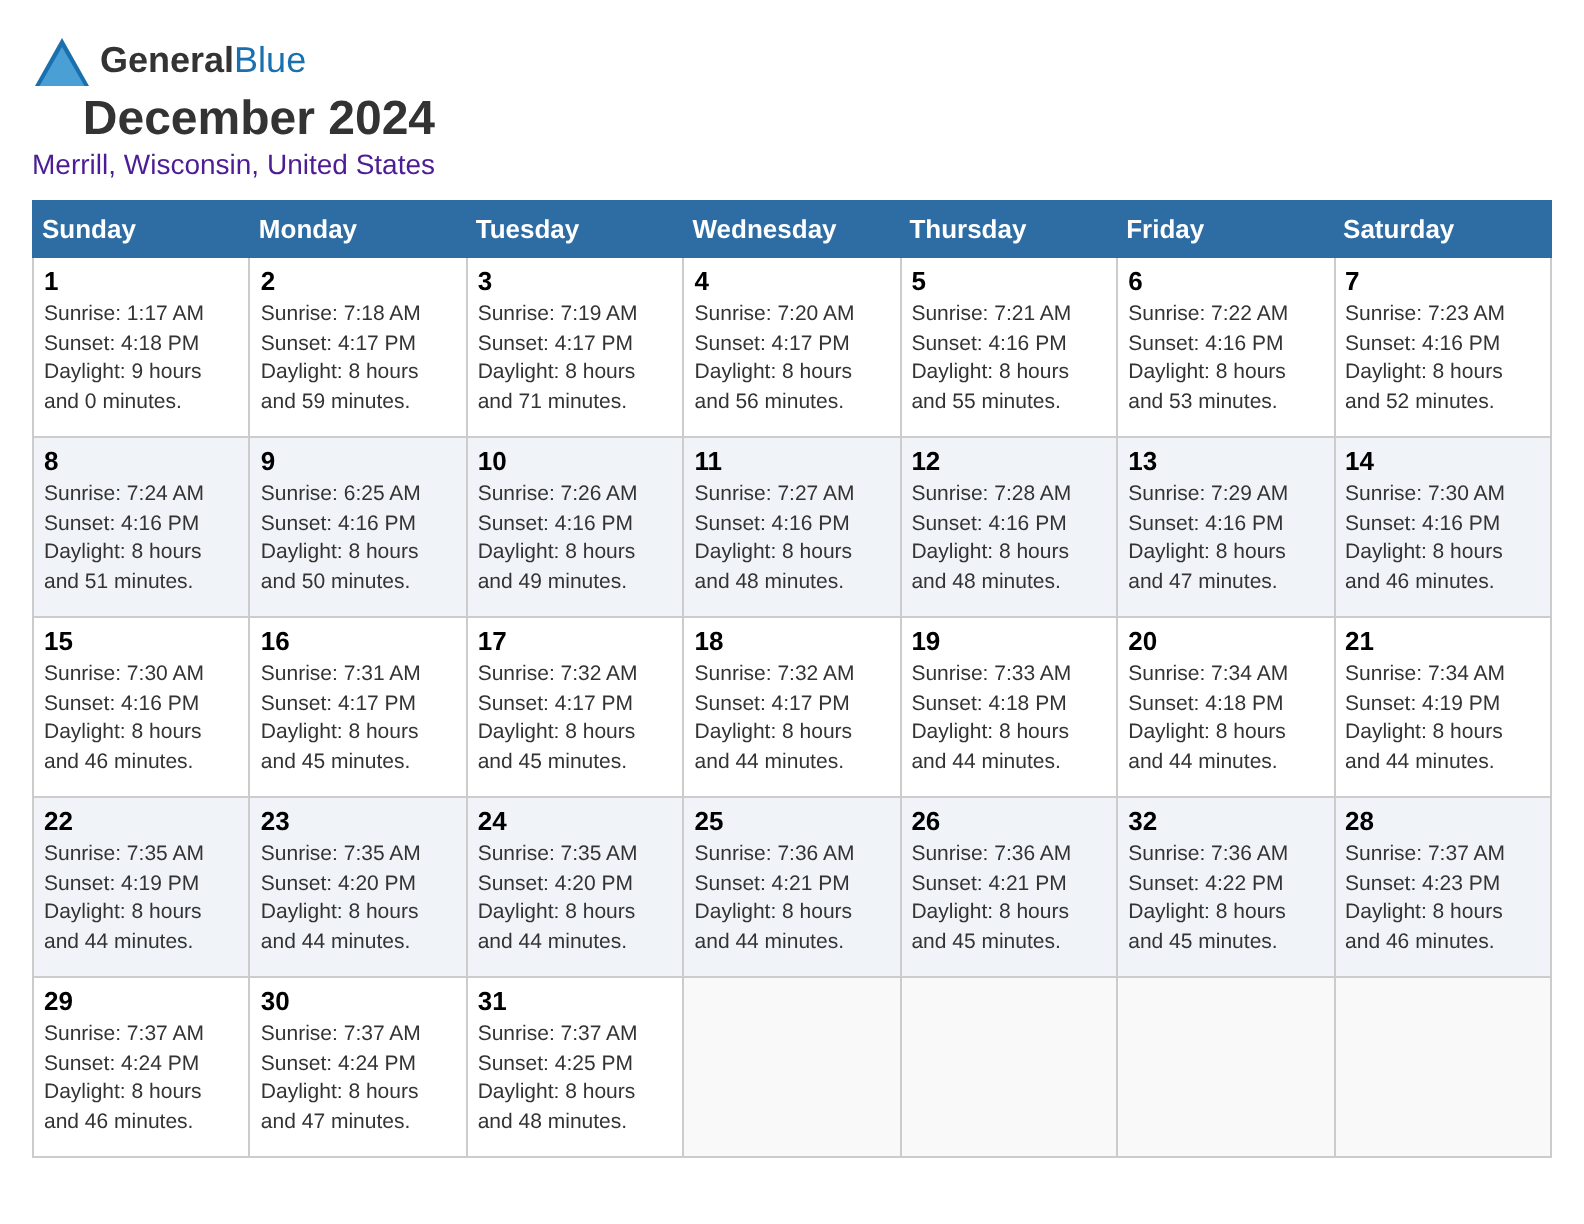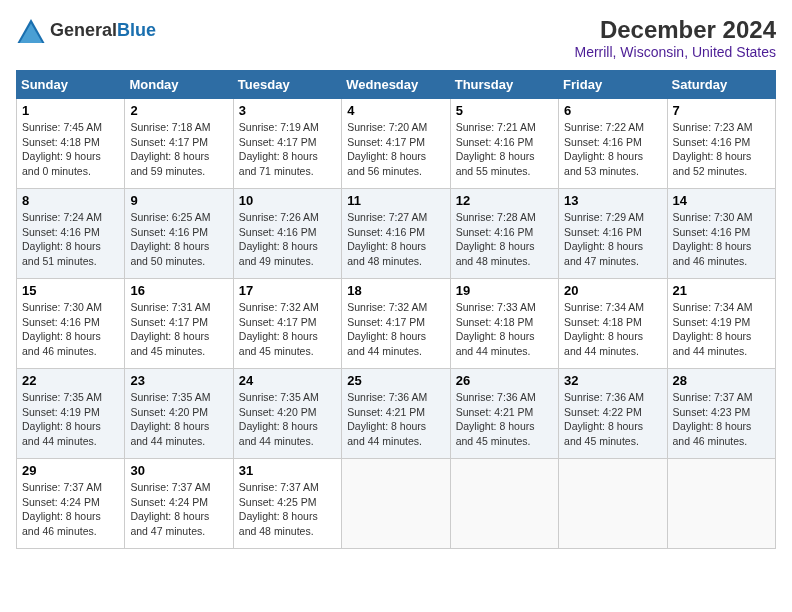"General" .header-area { flex-direction: none -> column }
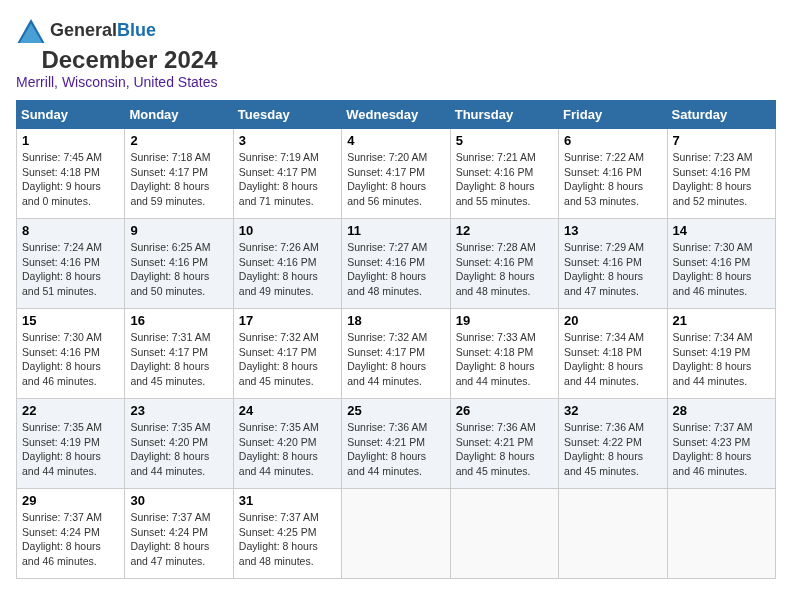"Blue" .logo-text-blue { font-weight: bold -> normal }
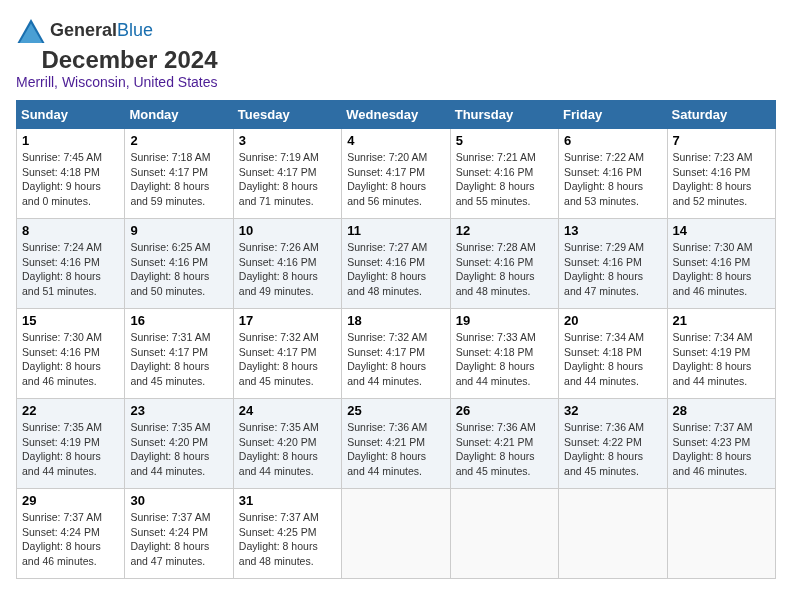"Sunrise: 7:45 AM" span.day-info { text: 7:45 -> 1:17 }
